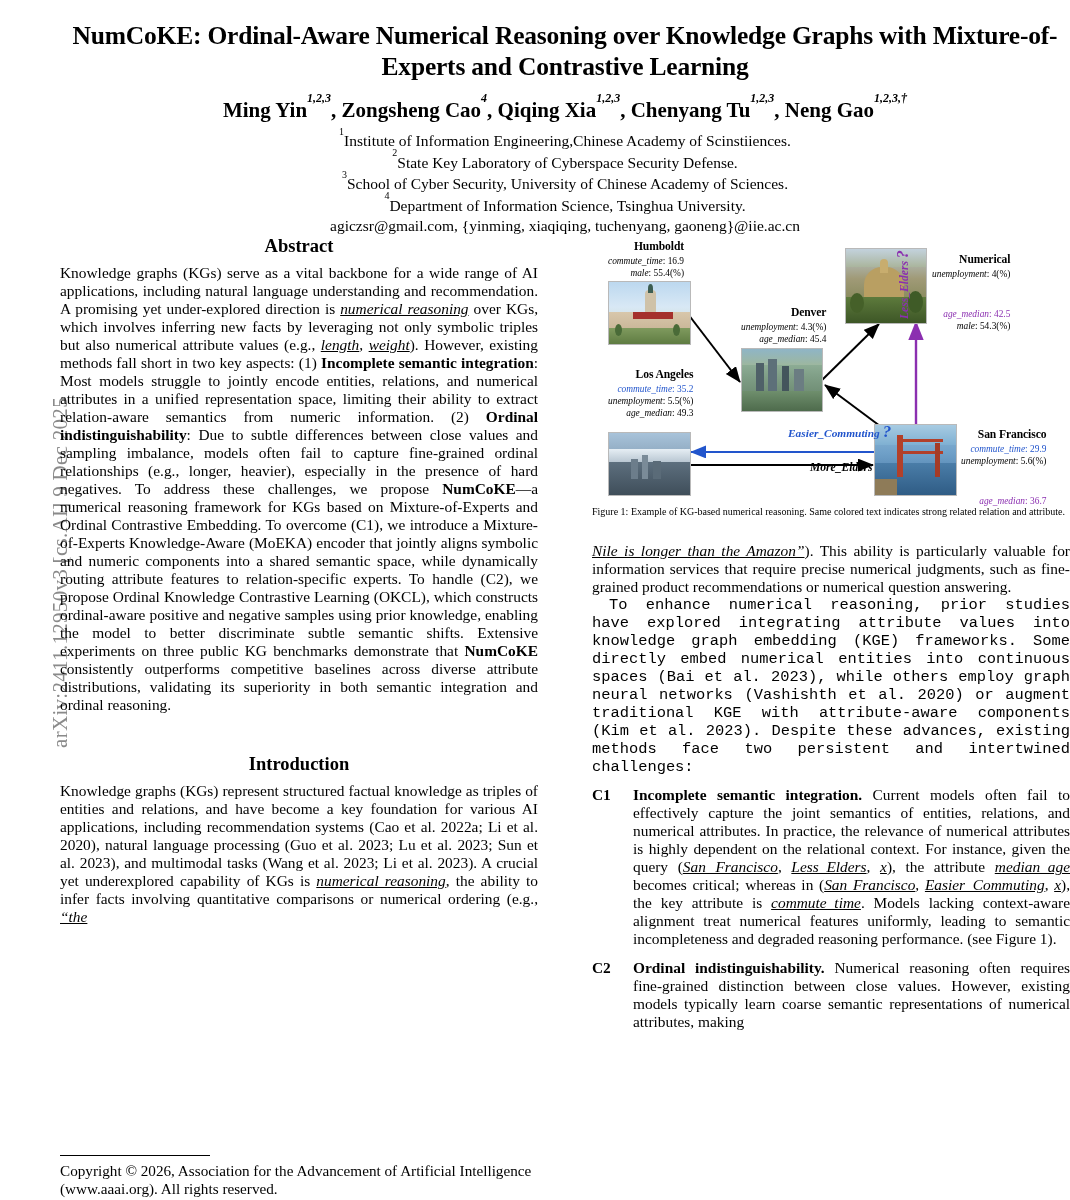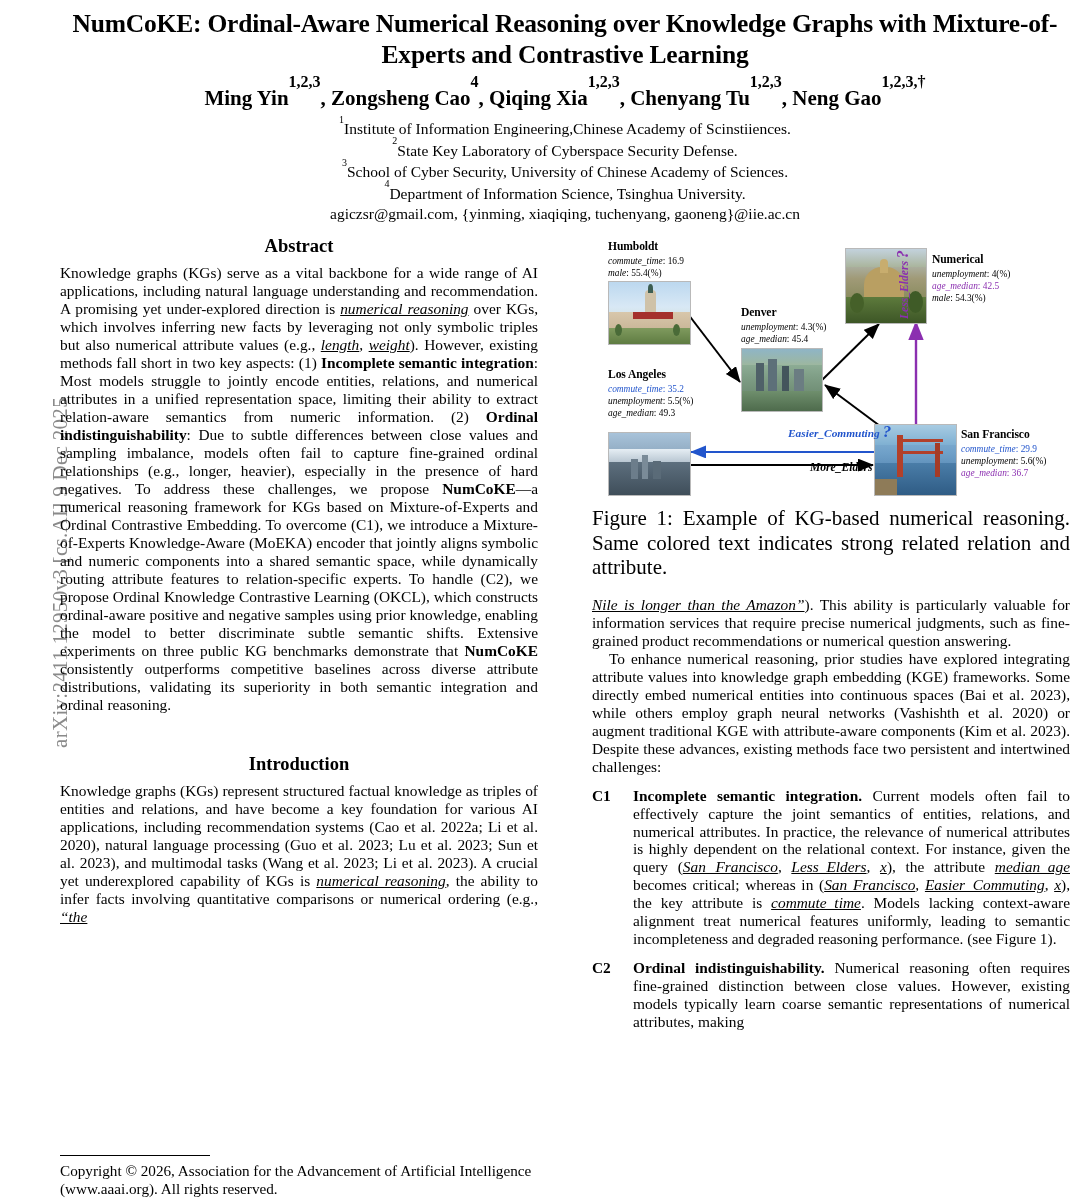"NumCoKE: Ordinal-Aware Numerical" #paper-title { margin: 4px 10px -> 16px 10px }
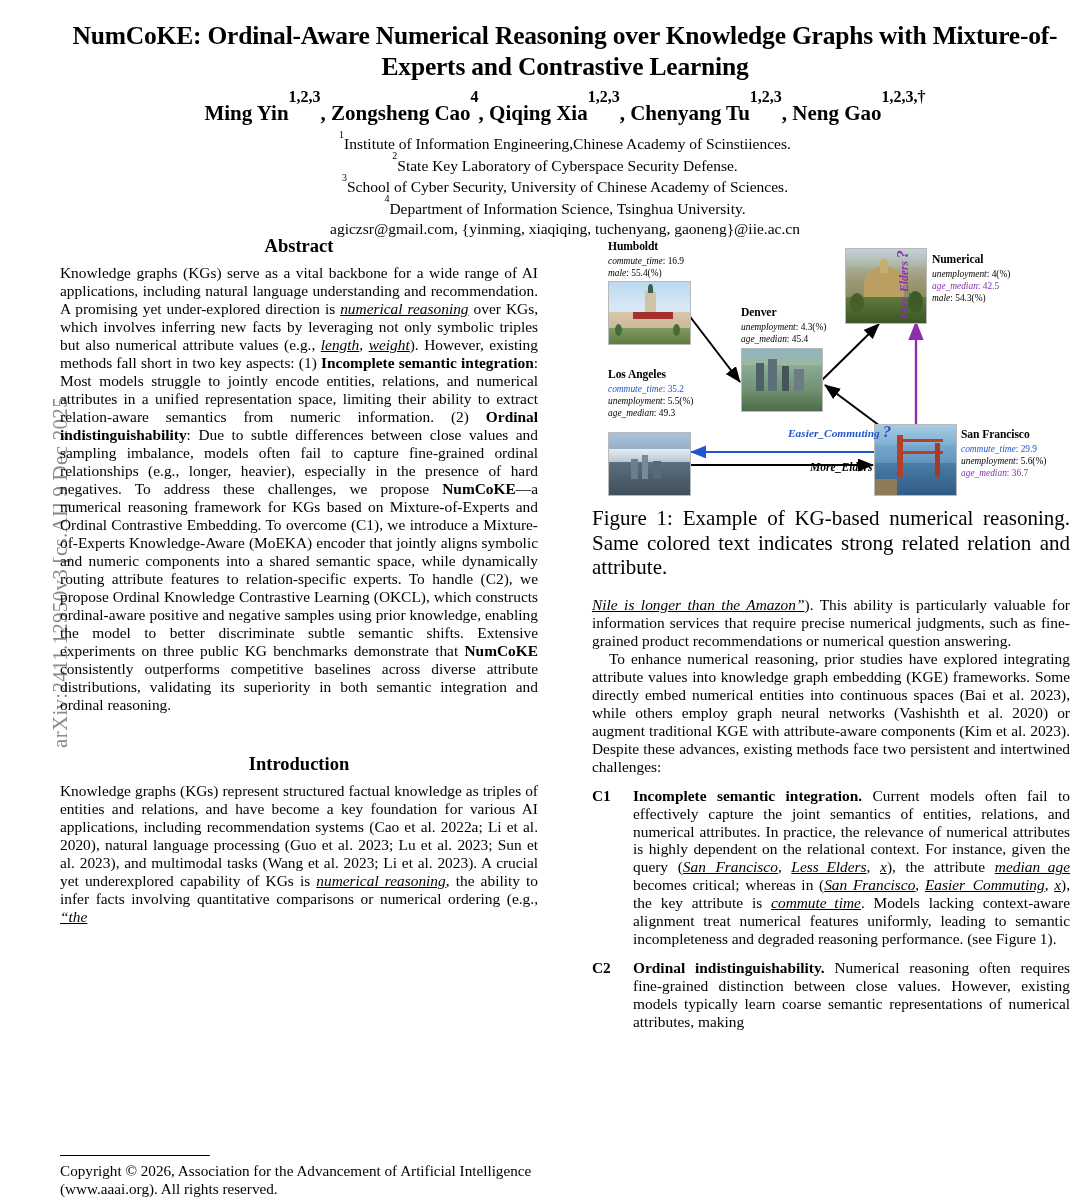"1,2,3" #author-line sup { font-size: 16px -> 12px; font-style: none -> italic }
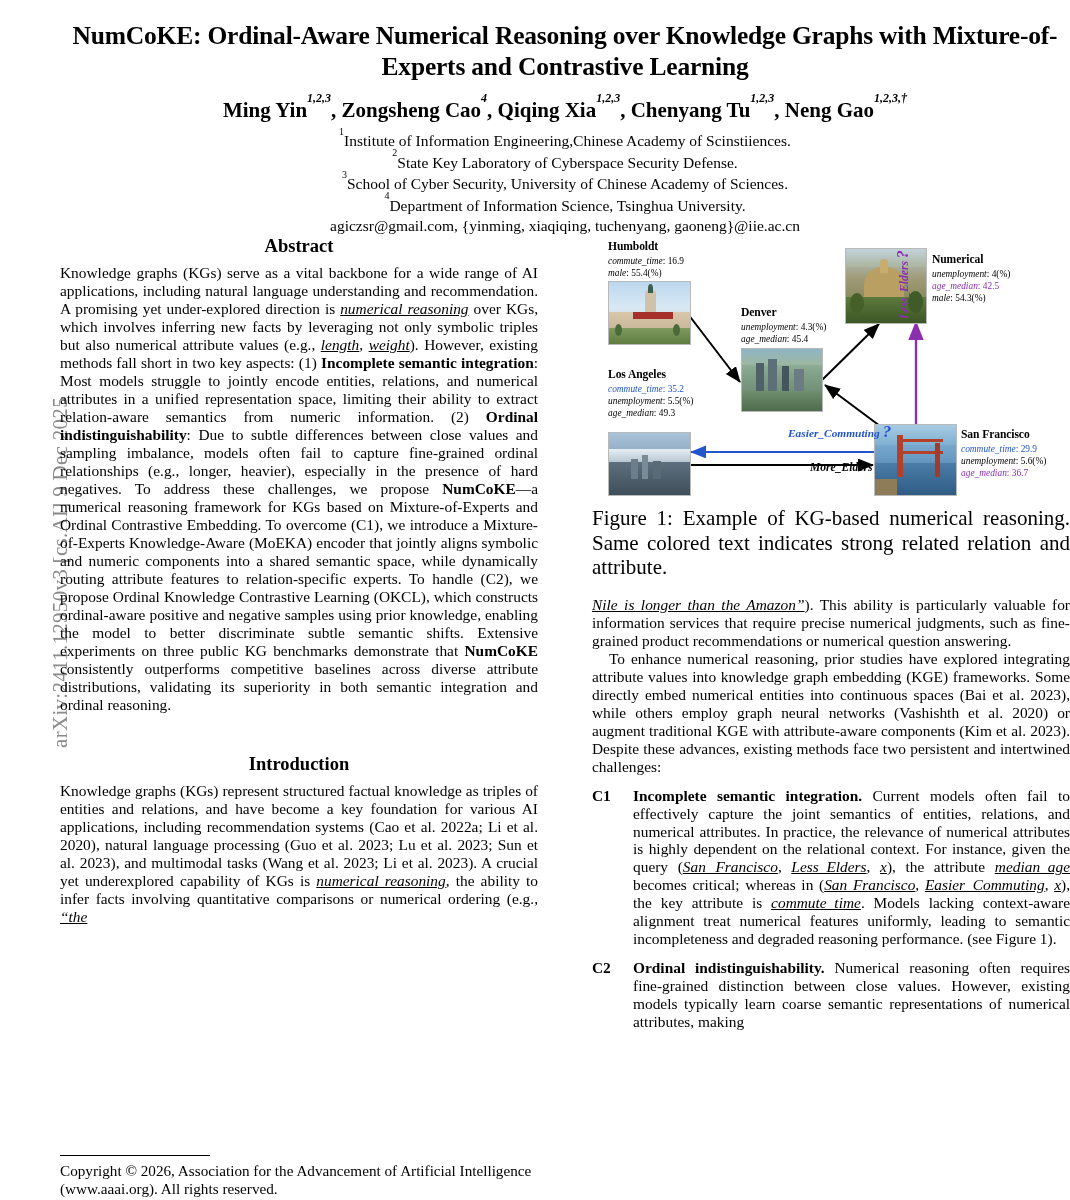"Humboldt" #figure-wrap { text-align: none -> right }
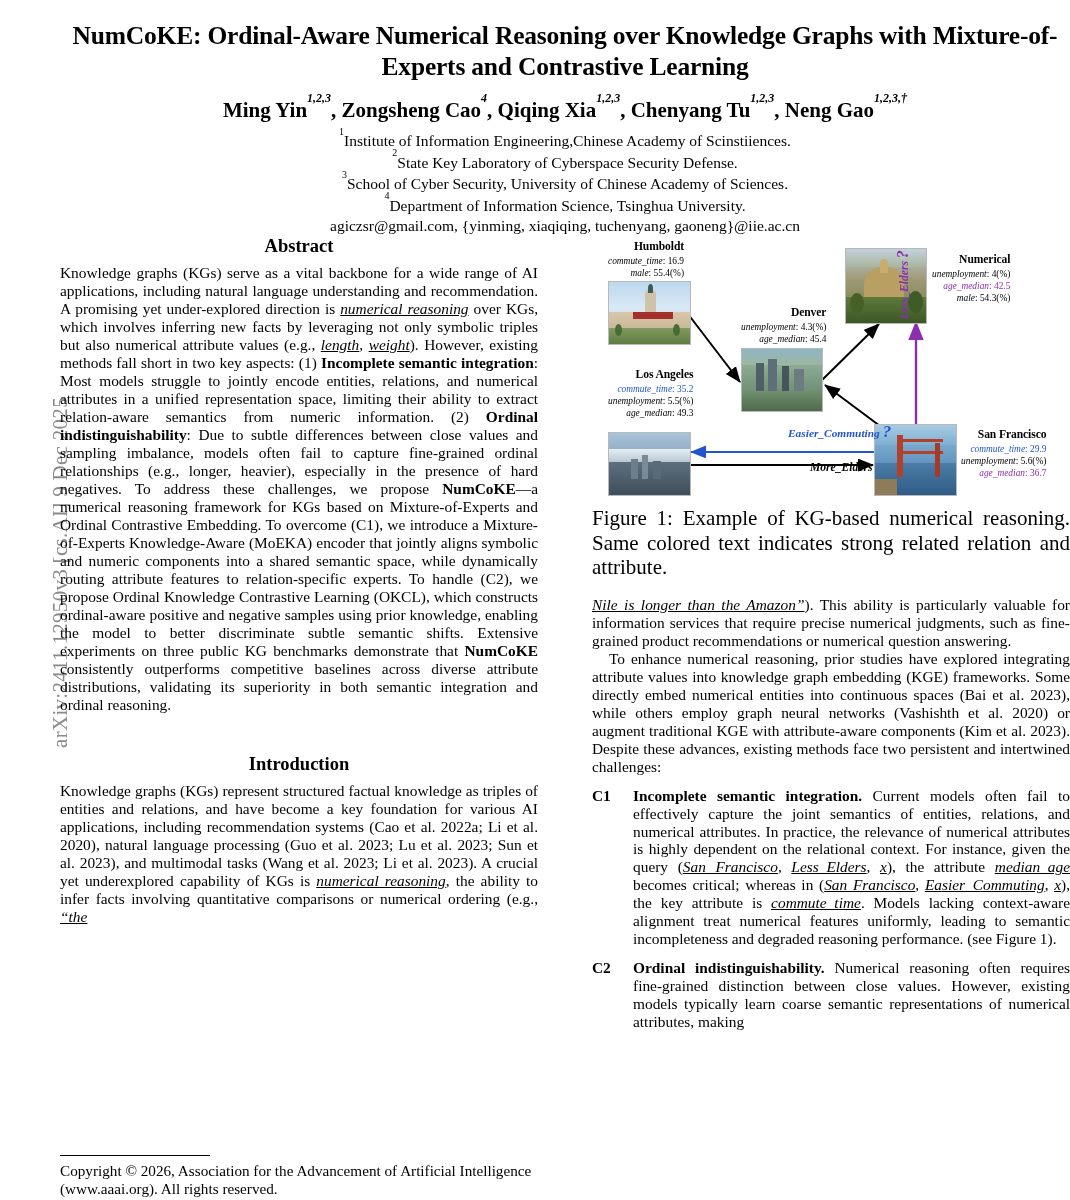"age_median: 42.5" .purple { margin-top: none -> 28px }
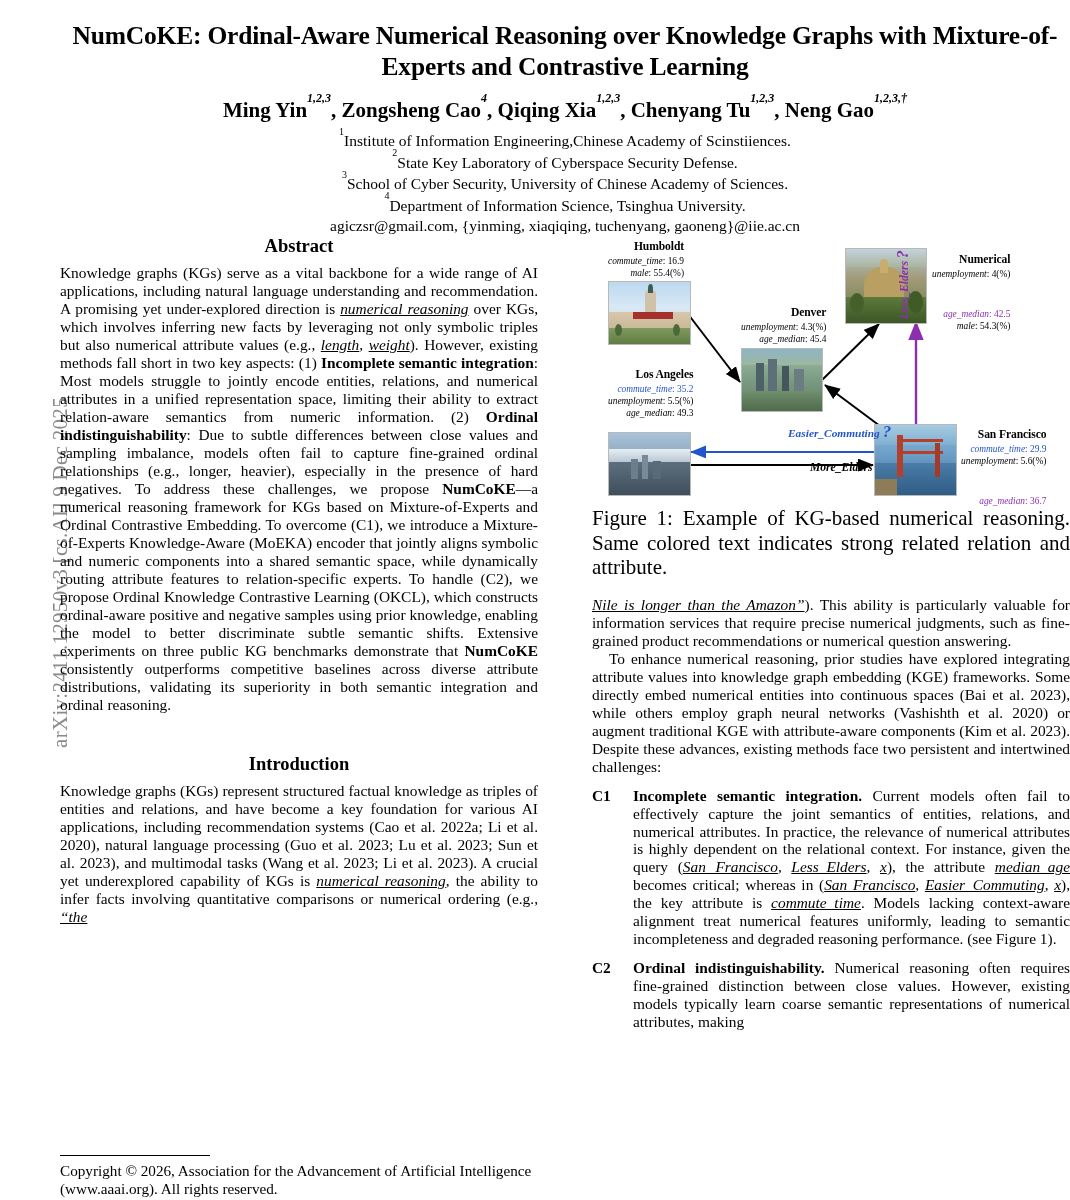"Figure 1: Example of KG-based" #figure-caption { font-size: 21px -> 10px; margin: 0 0 16px 0 -> 0 0 24px 0 }
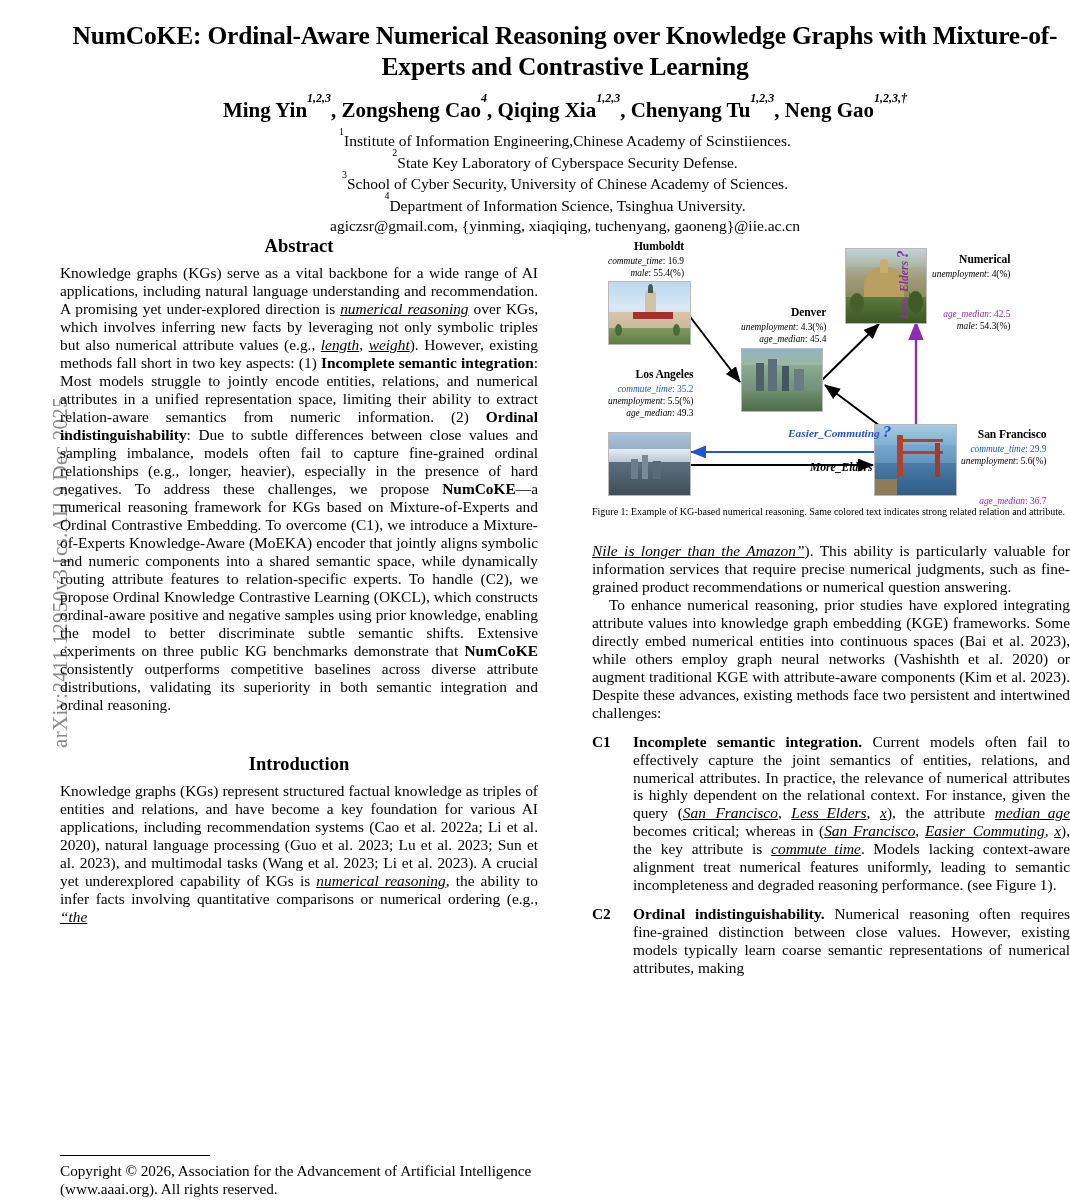"To enhance numerical reasoning, prior" p.indent { font-family: none -> Liberation Mono, monospace }
